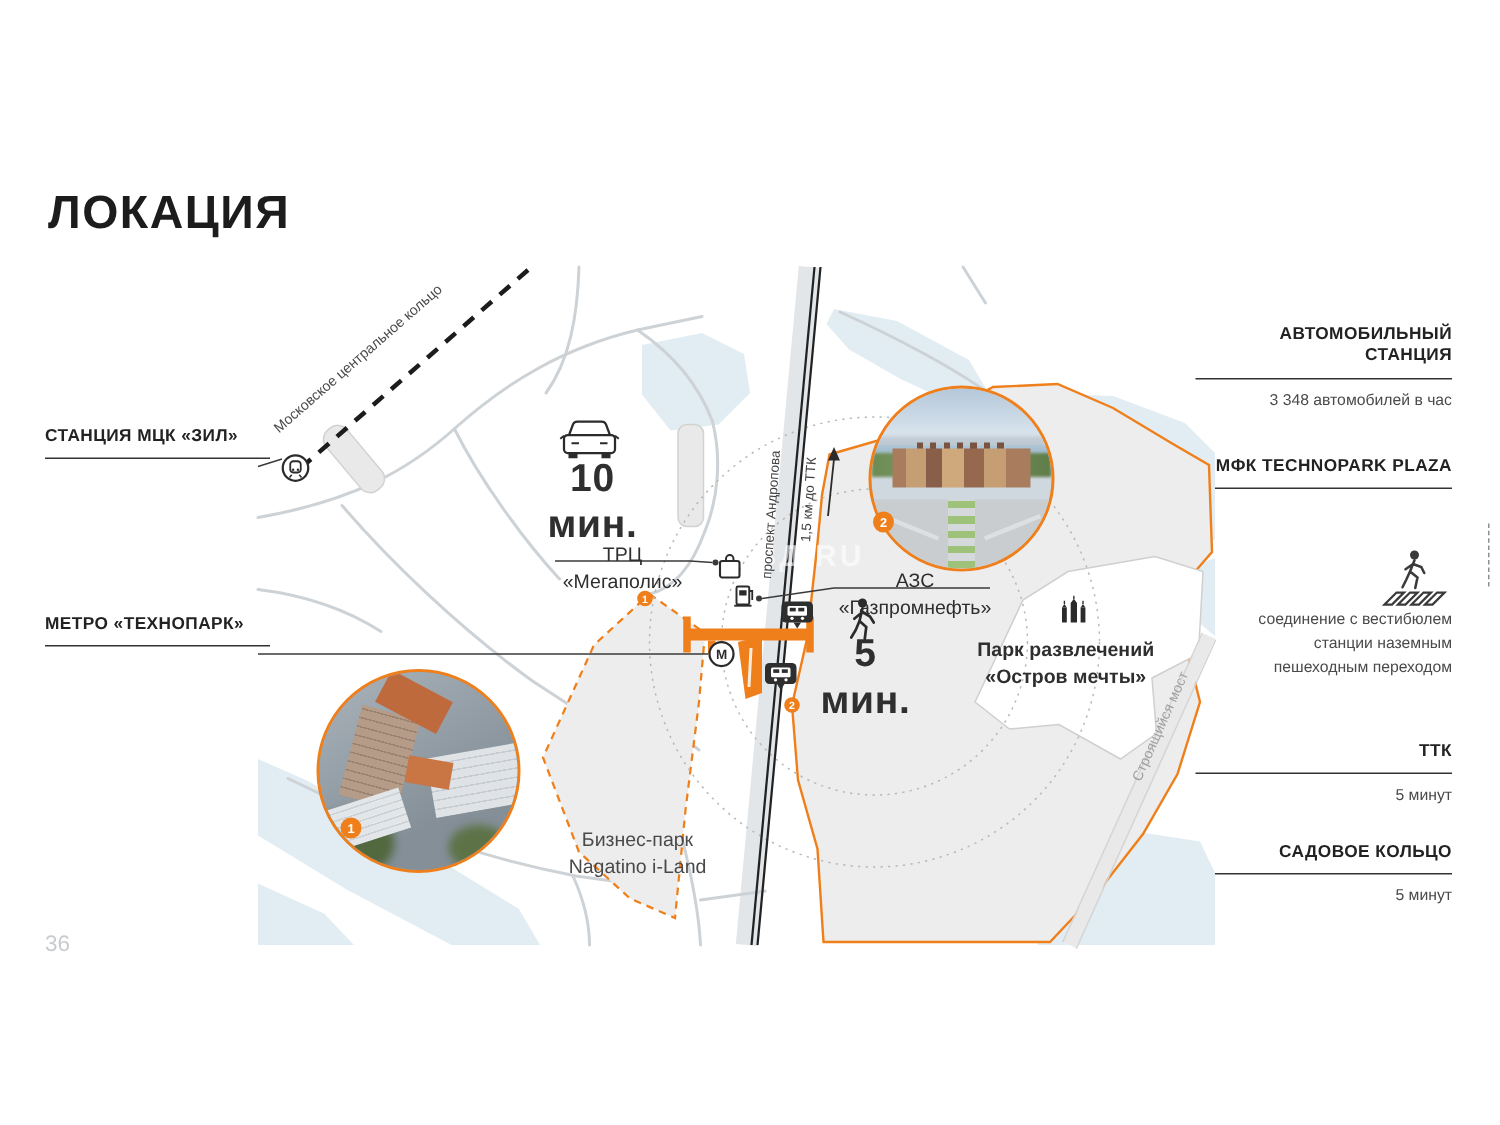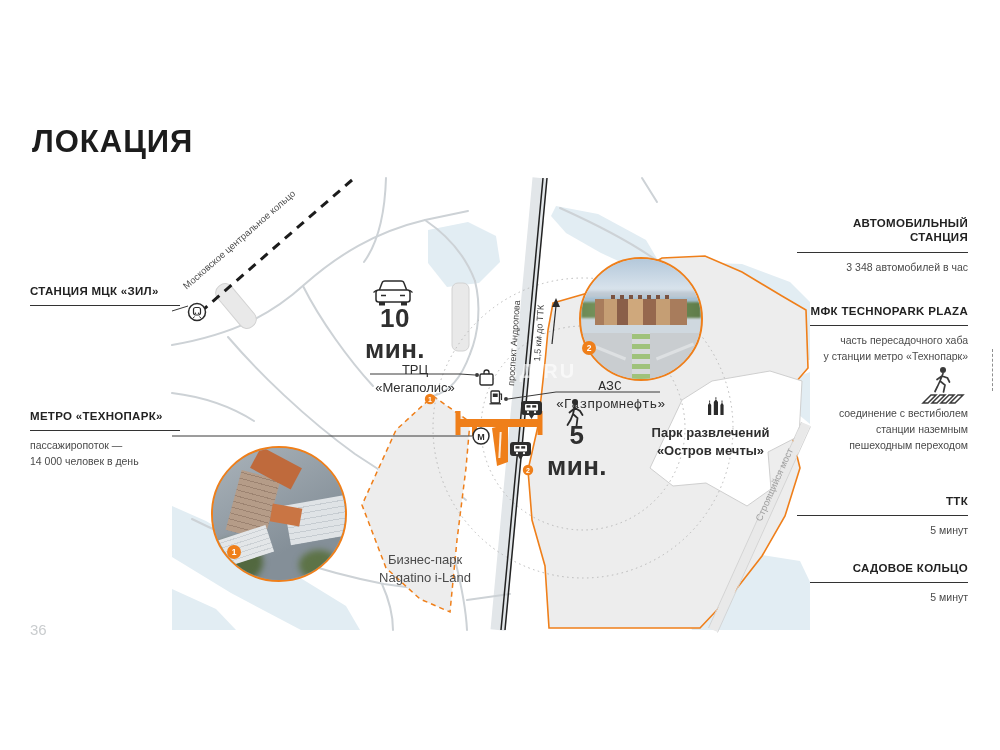"часть пересадочного хаба" div.co-body { html: <div> <div>часть пересадочного хаба</div> <div>у станции метро «Технопарк»</div> </div> -> none }
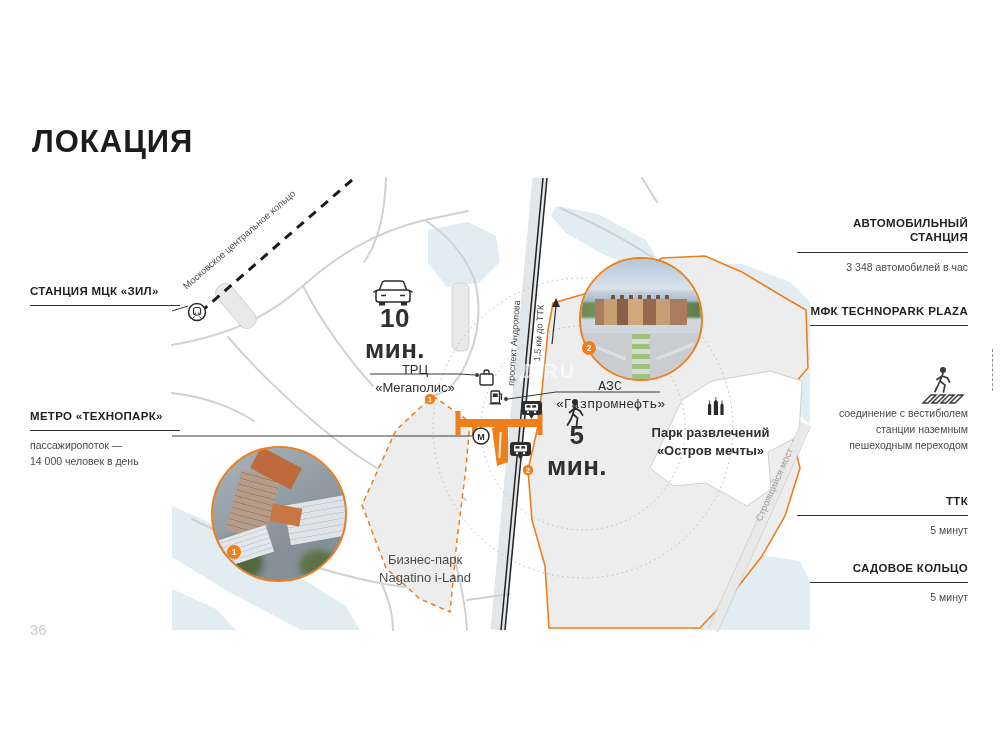"АЗС «Газпромнефть»" div.map-label { font-family: Liberation Mono, monospace -> none }
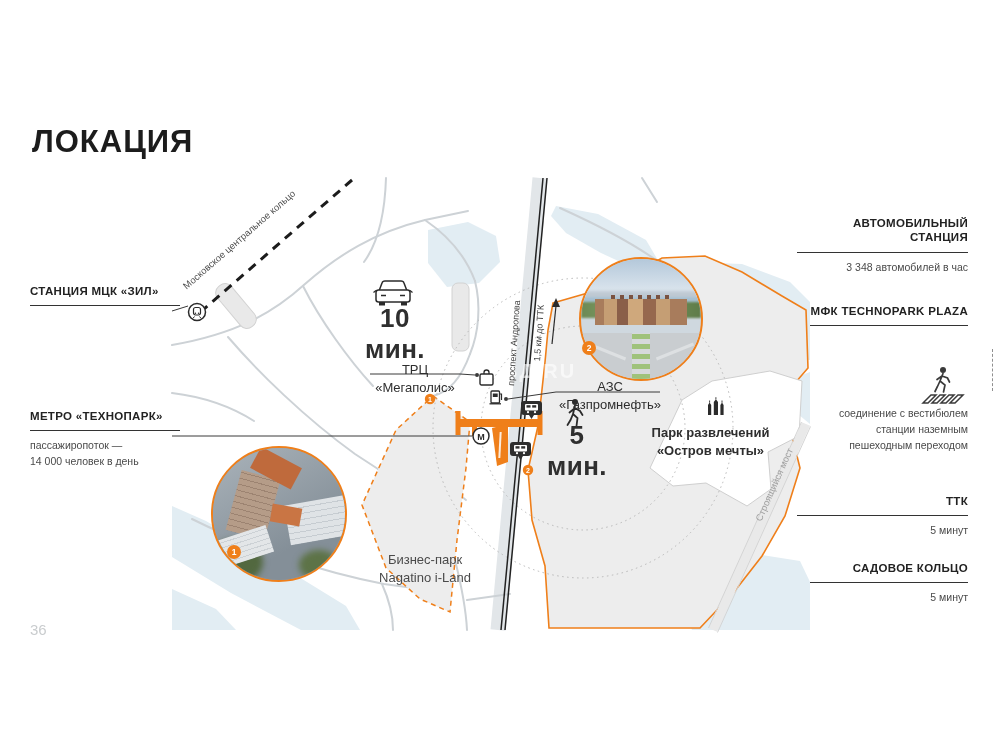"пассажиропоток —" div.co-body { html: <div> <div>пассажиропоток —</div> <div>14 000 человек в день</div> </div> -> none }
